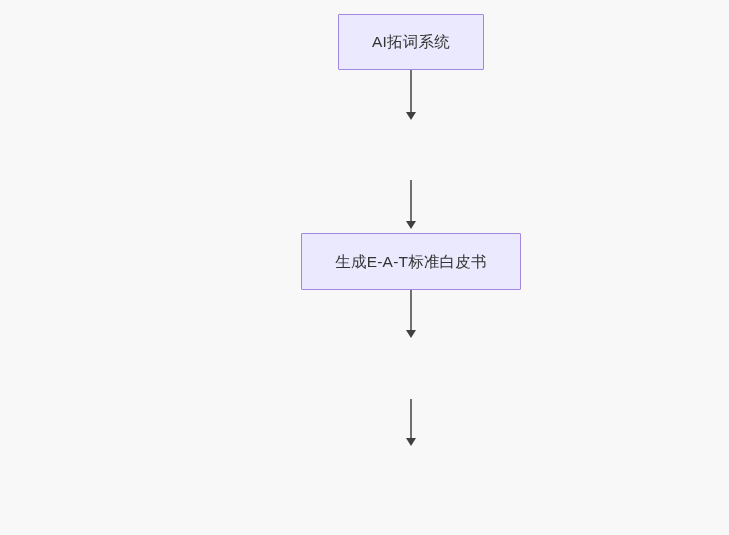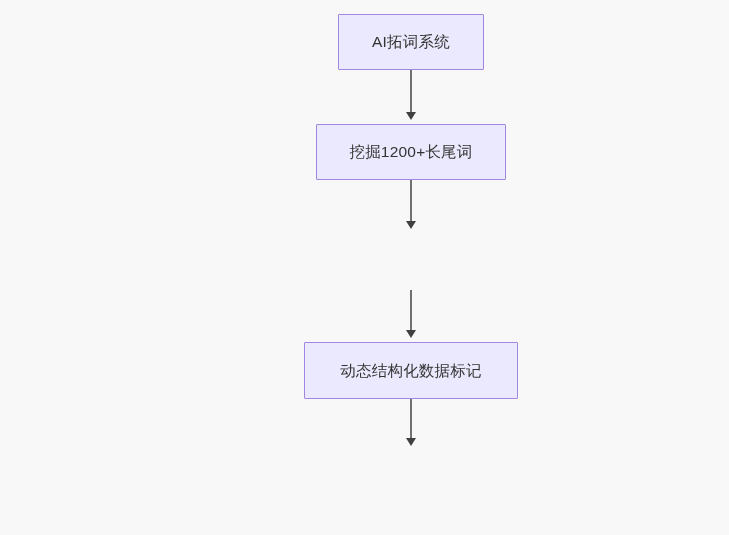"挖掘1200+长尾词" div.node { html: <div> <span>挖掘1200+长尾词</span> </div> -> none }
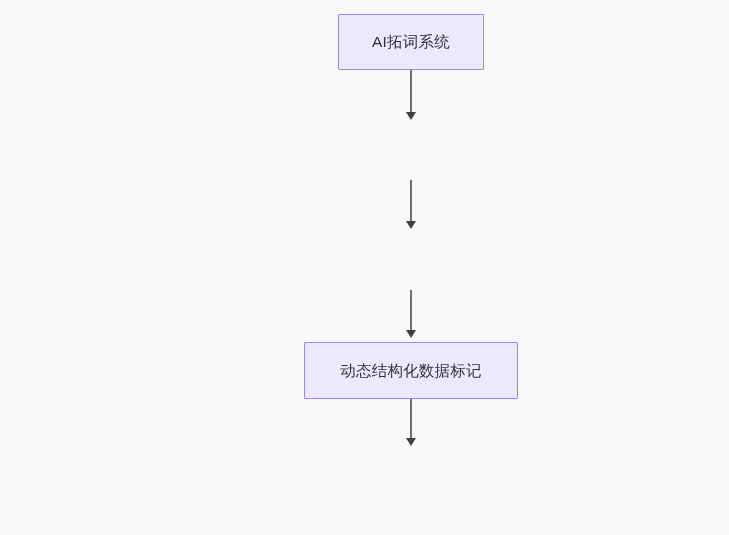"生成E-A-T标准白皮书" div.node { html: none -> <div> <span>生成E-A-T标准白皮书</span> </div> }
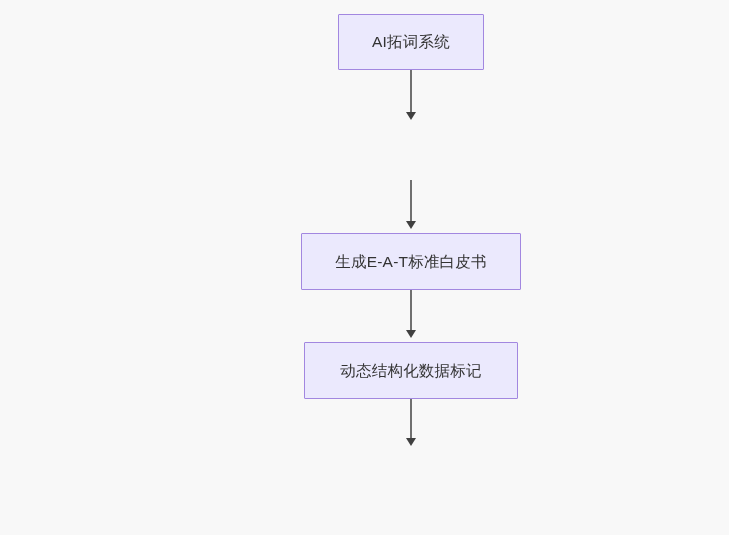"动态结构化数据标记" div.node { html: <div> <span>动态结构化数据标记</span> </div> -> none }
